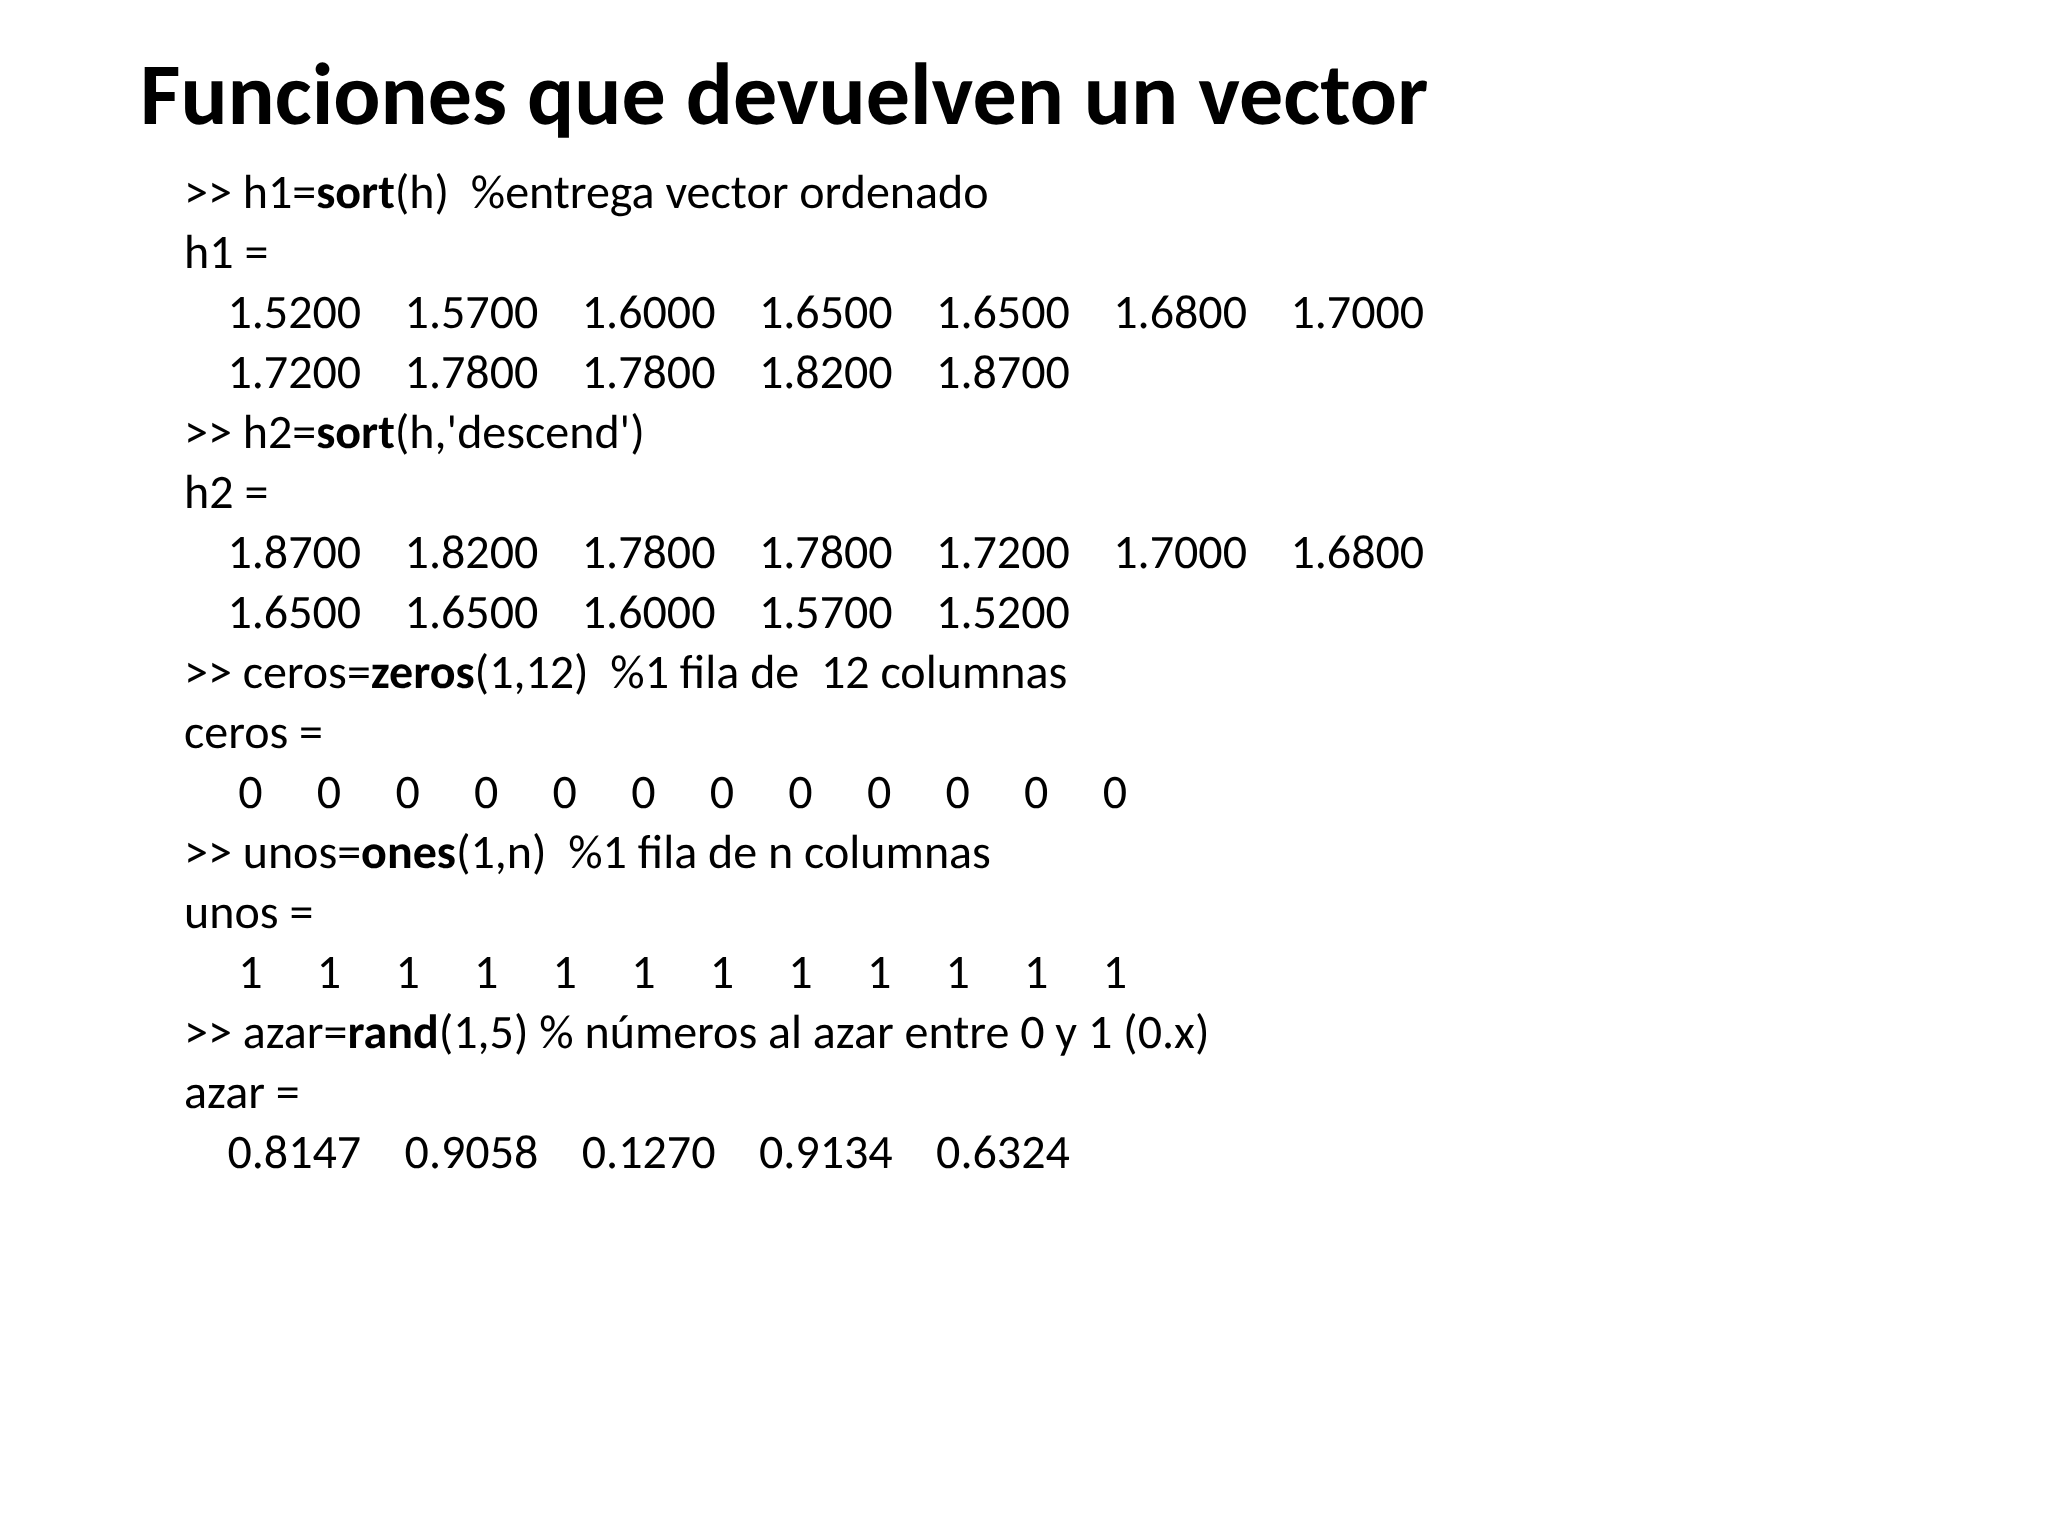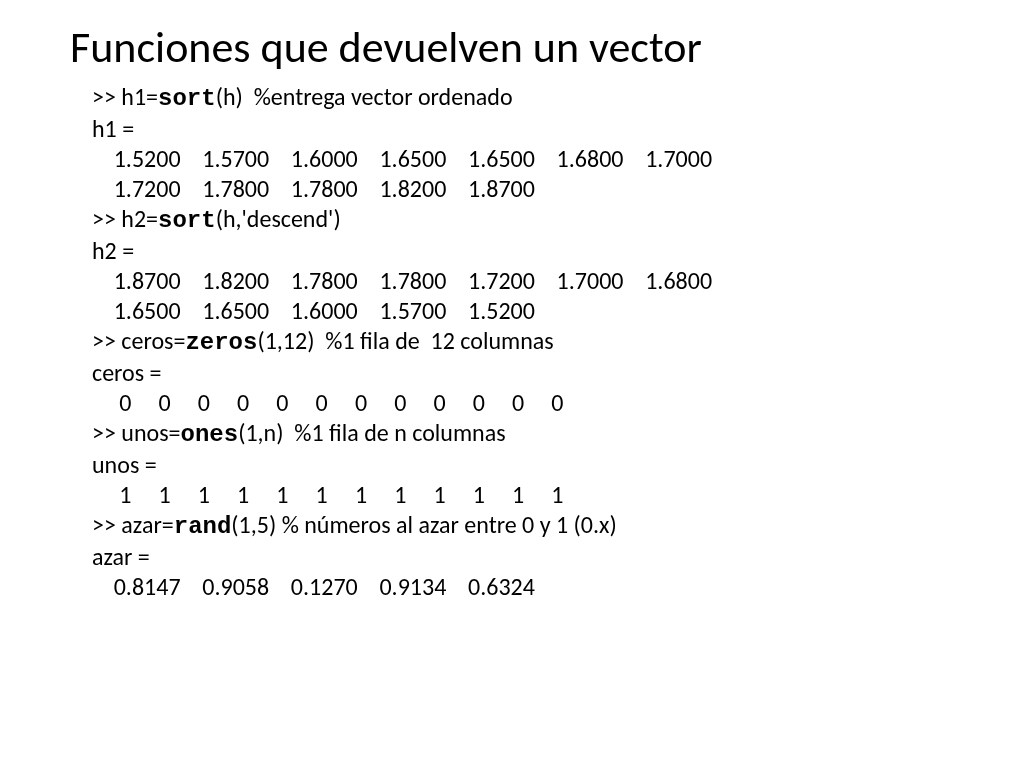"Funciones que devuelven un vector" .title { font-weight: 400 -> 700 }
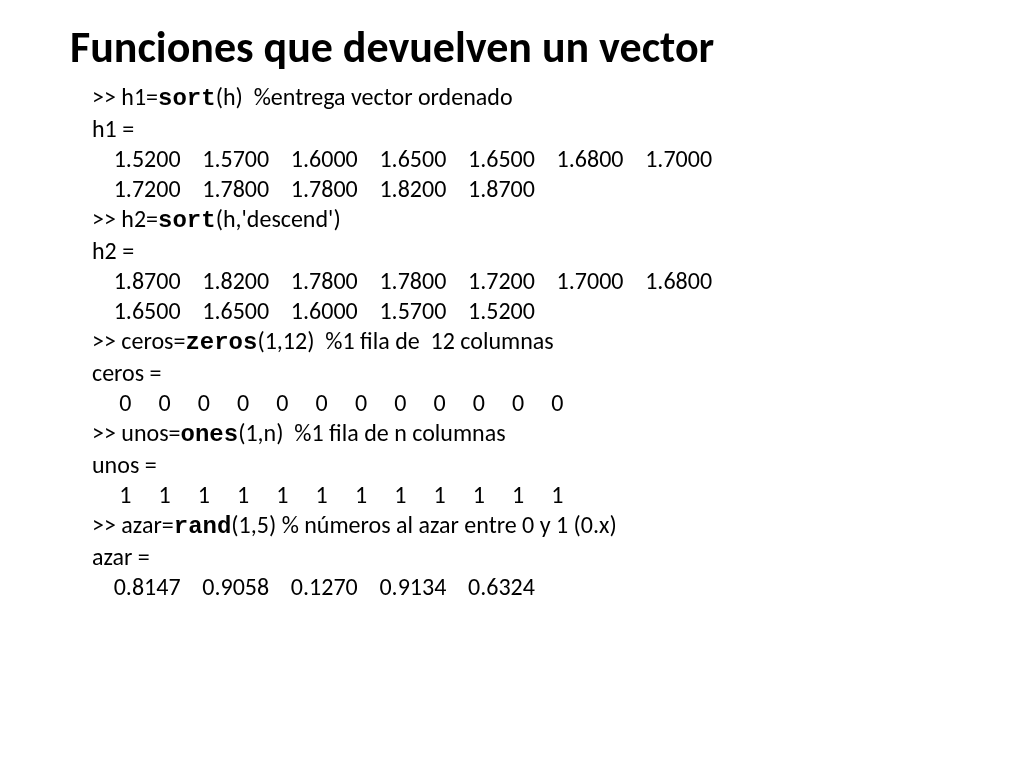"sort" .content .bold { font-family: Liberation Mono, monospace -> none }
